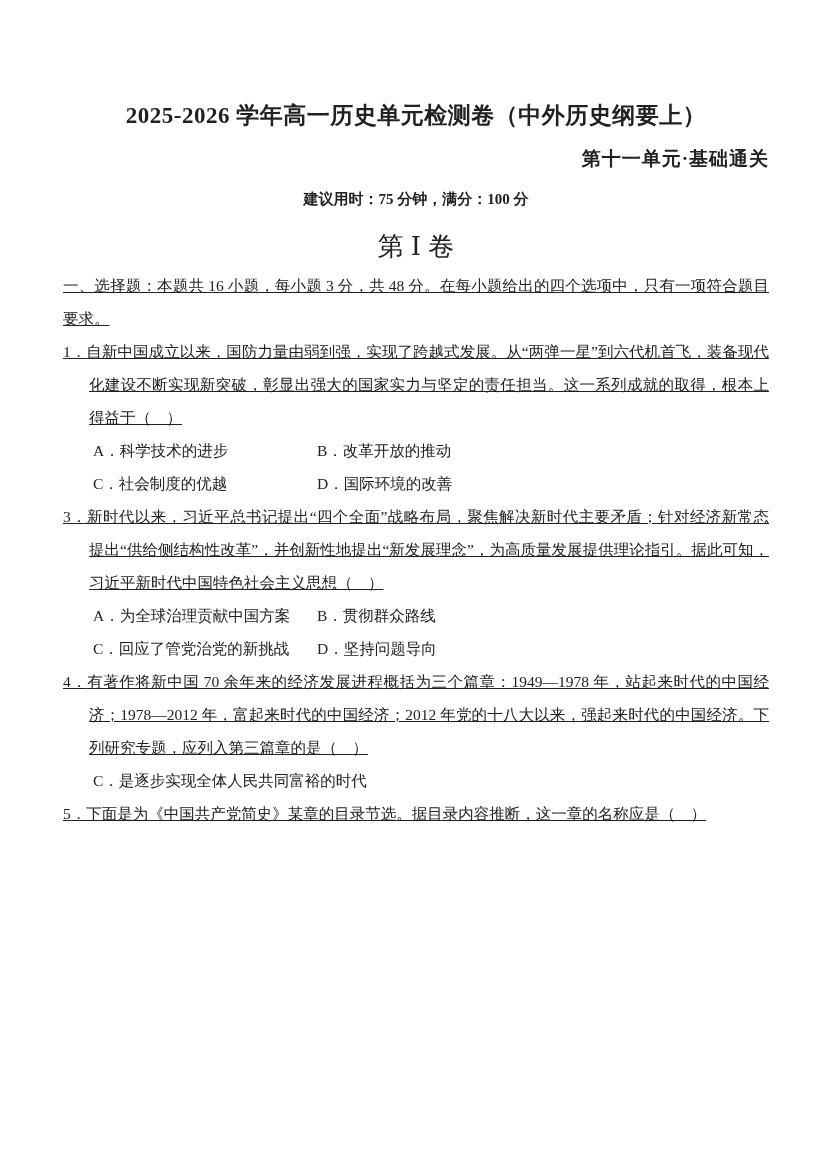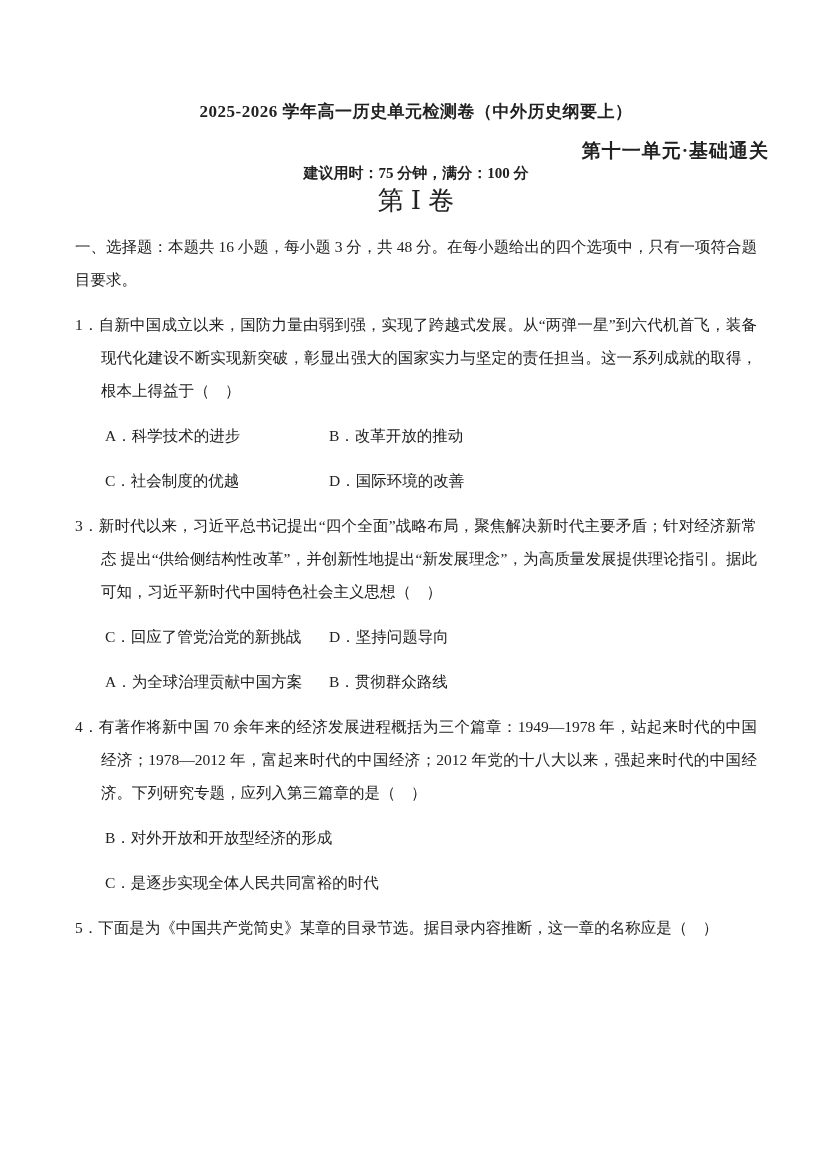"2025-2026 学年高一历史单元检测卷（中外历史纲要上）" .title { font-size: 17px -> 23px }
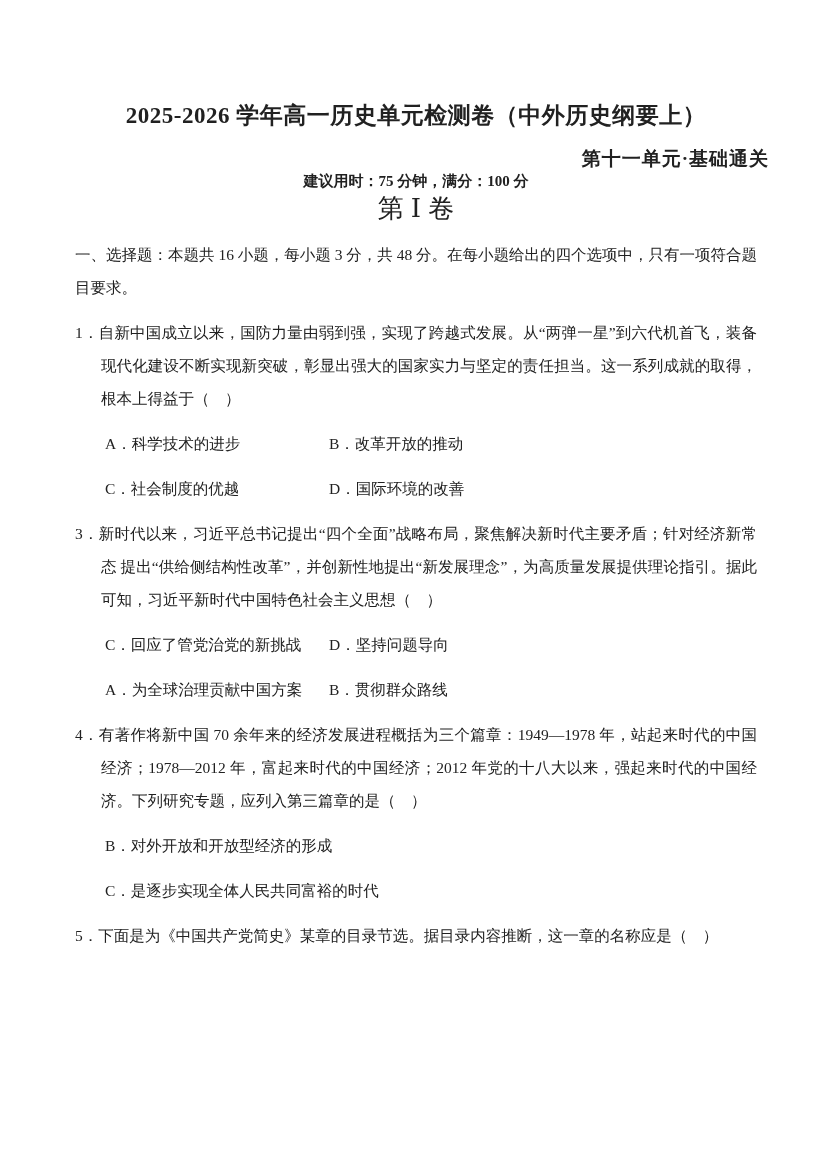"建议用时：75 分钟，满分：100 分" .meta { margin-top: none -> 18px }
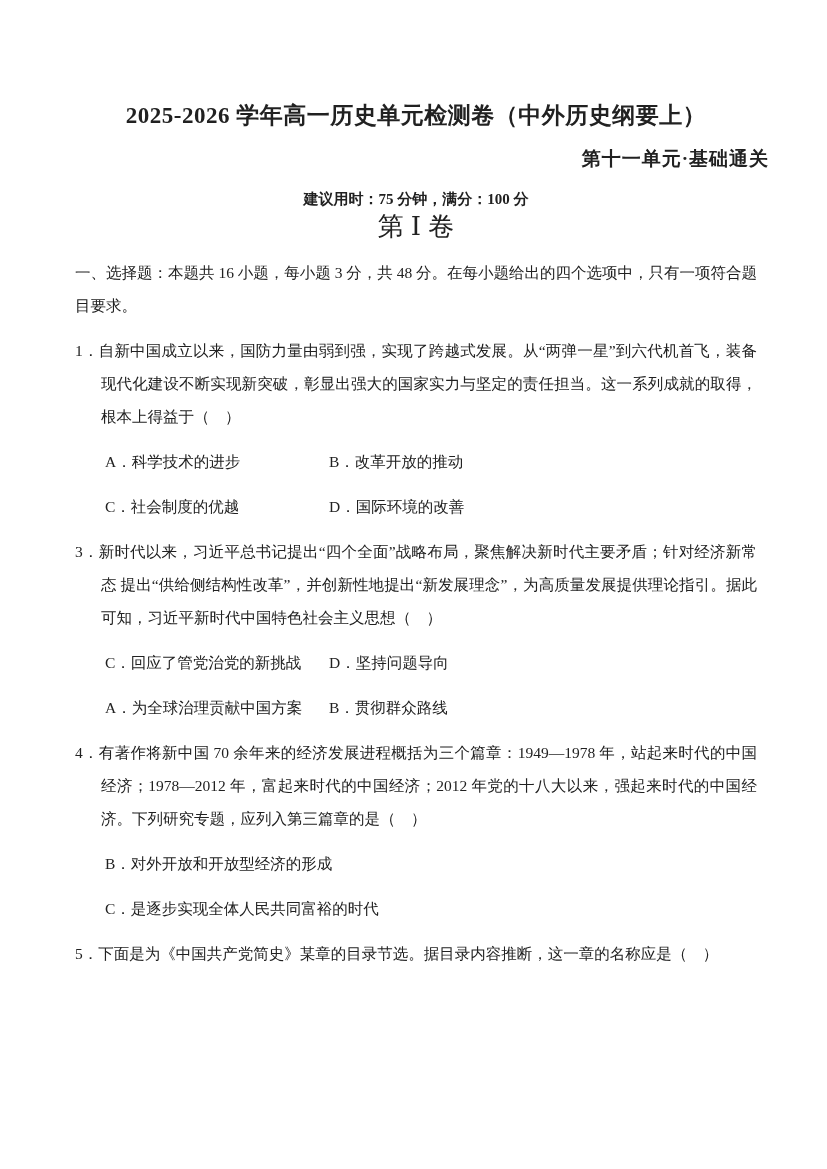"第Ⅰ卷" .part-title { margin-top: 0 -> 20px }
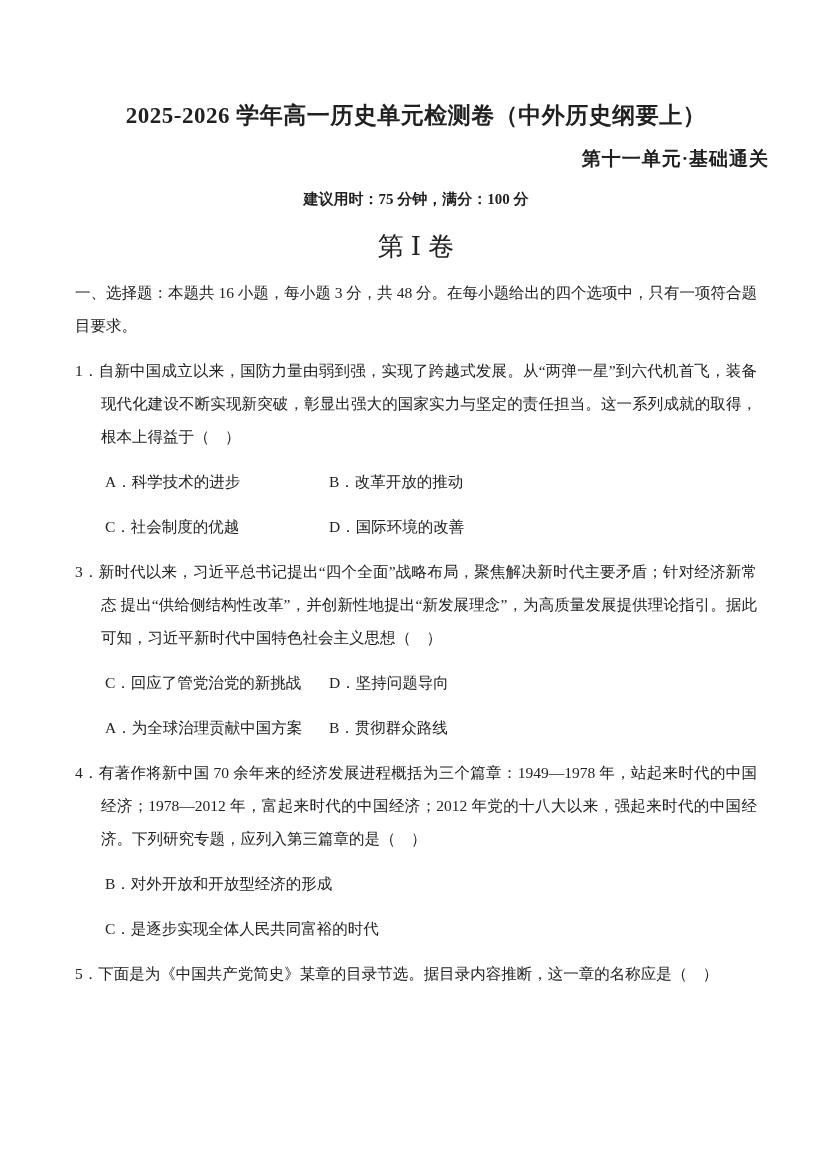"一、选择题：本题共 16 小题，每小题 3 分，共" .doc-body p { margin: 12px -> 0; text-decoration: none -> underline }
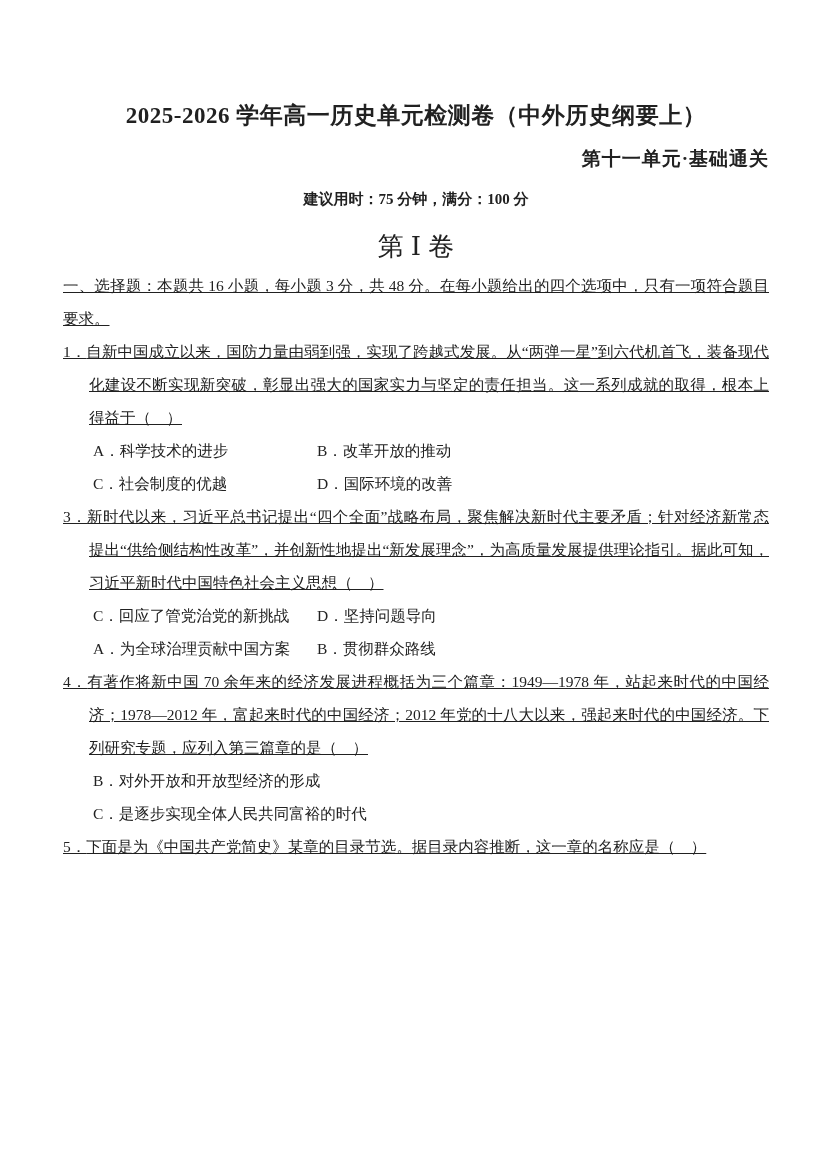"C．回应了管党治党的新挑战 D．坚持问题导向" p.opt-row { order: before "A．为全球治理贡献中国方案 B．贯彻群众路线" -> after "A．为全球治理贡献中国方案 B．贯彻群众路线" }
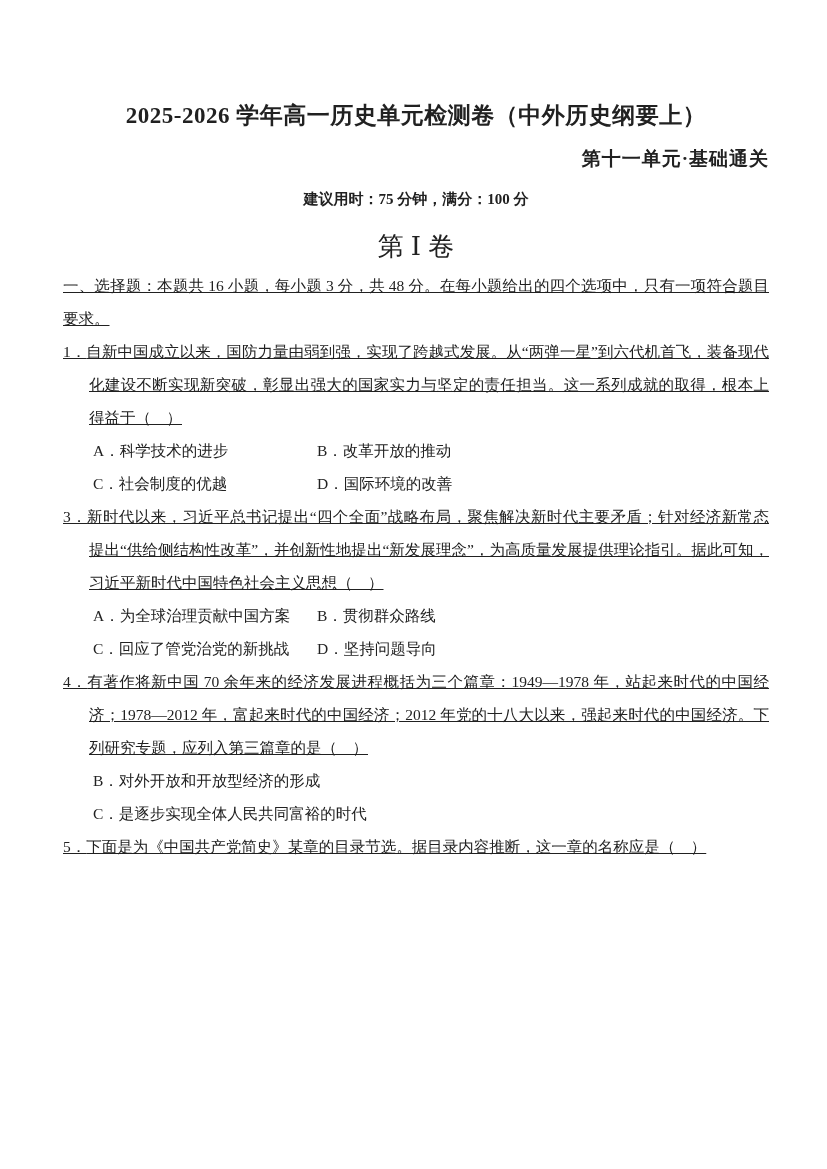"B．对外开放和开放型经济的形成" p.opt-row { html: <p><span>B．对外开放和开放型经济的形成</span></p> -> none }
